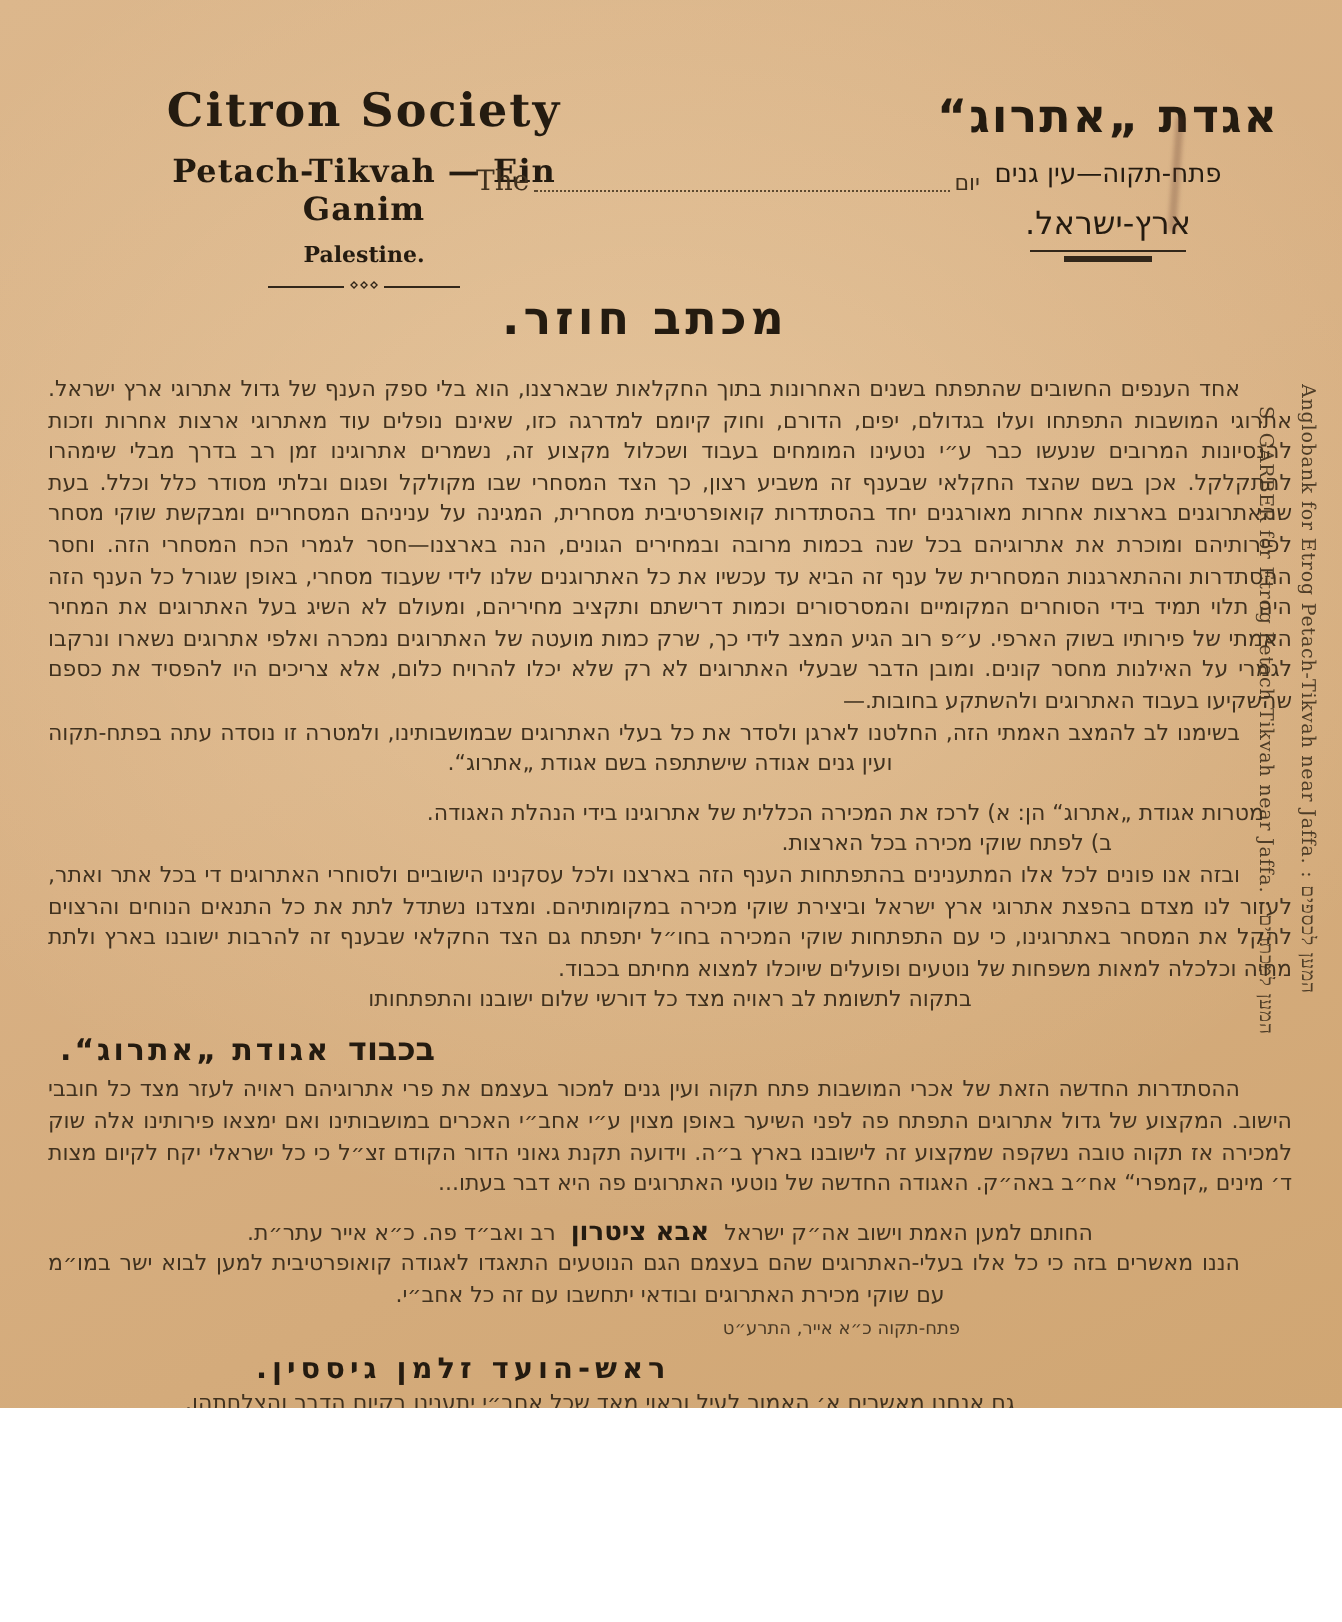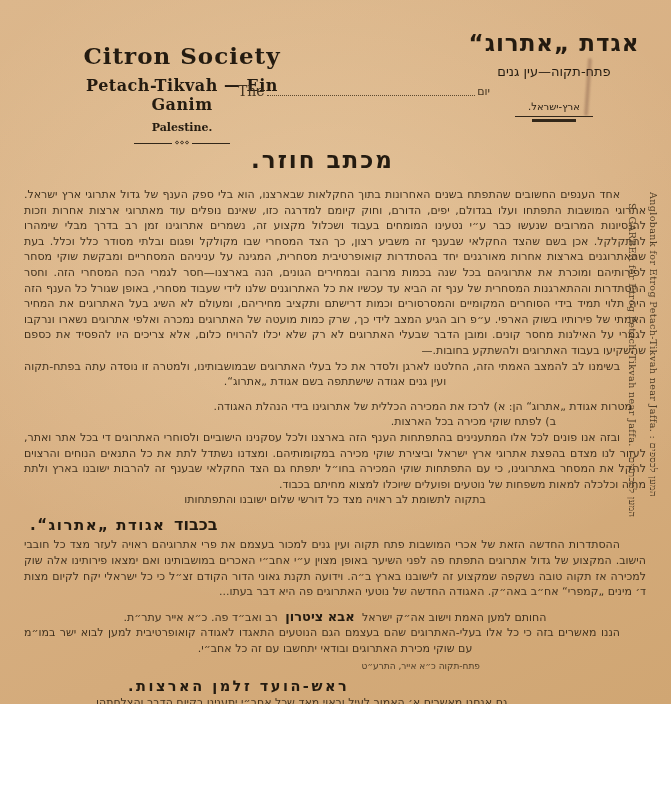"אגדת „אתרוג“" .lh-he { top: 30px -> 46px }
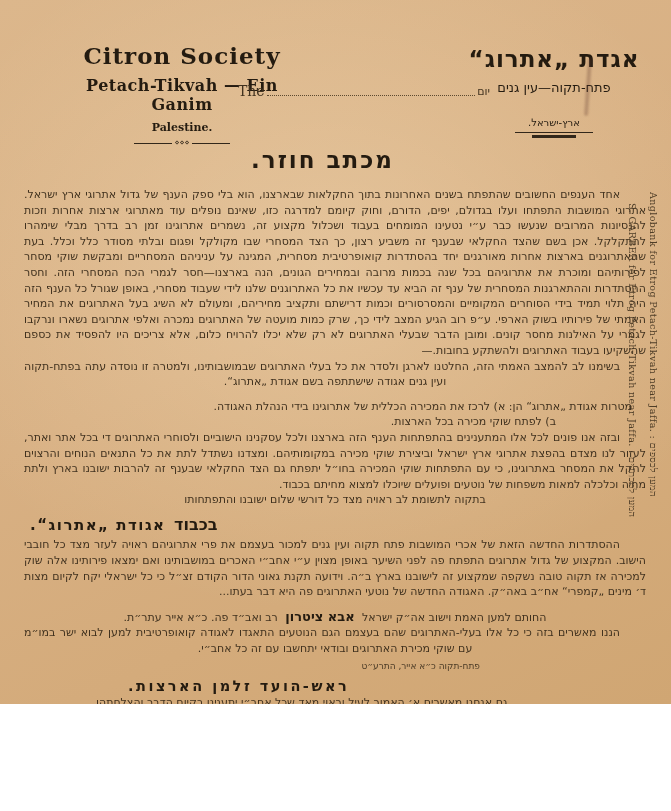"ארץ-ישראל." .lh-he .cty { font-size: 10px -> 16px; margin-top: 22px -> 7px }
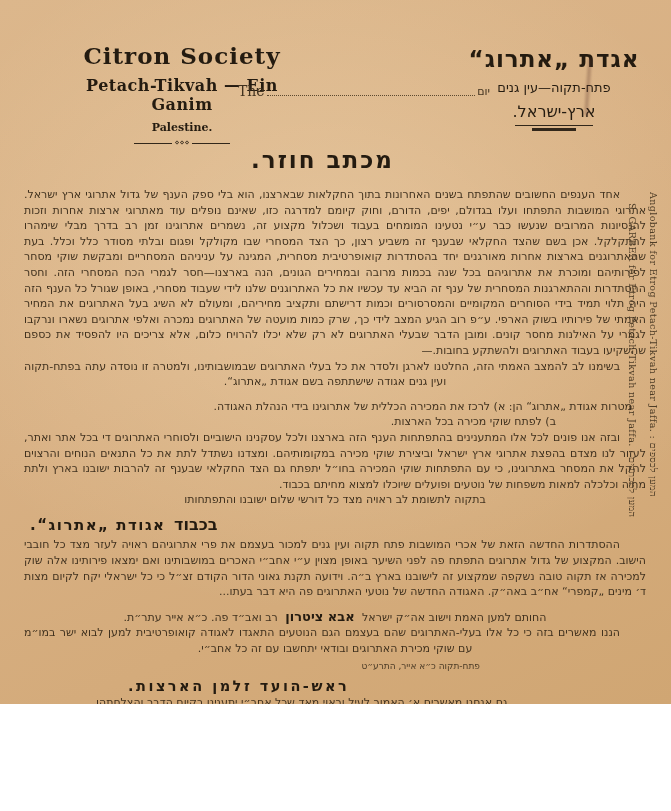"ראש-הועד זלמן הארצות." div.chair { text: הארצות -> גיססין }
